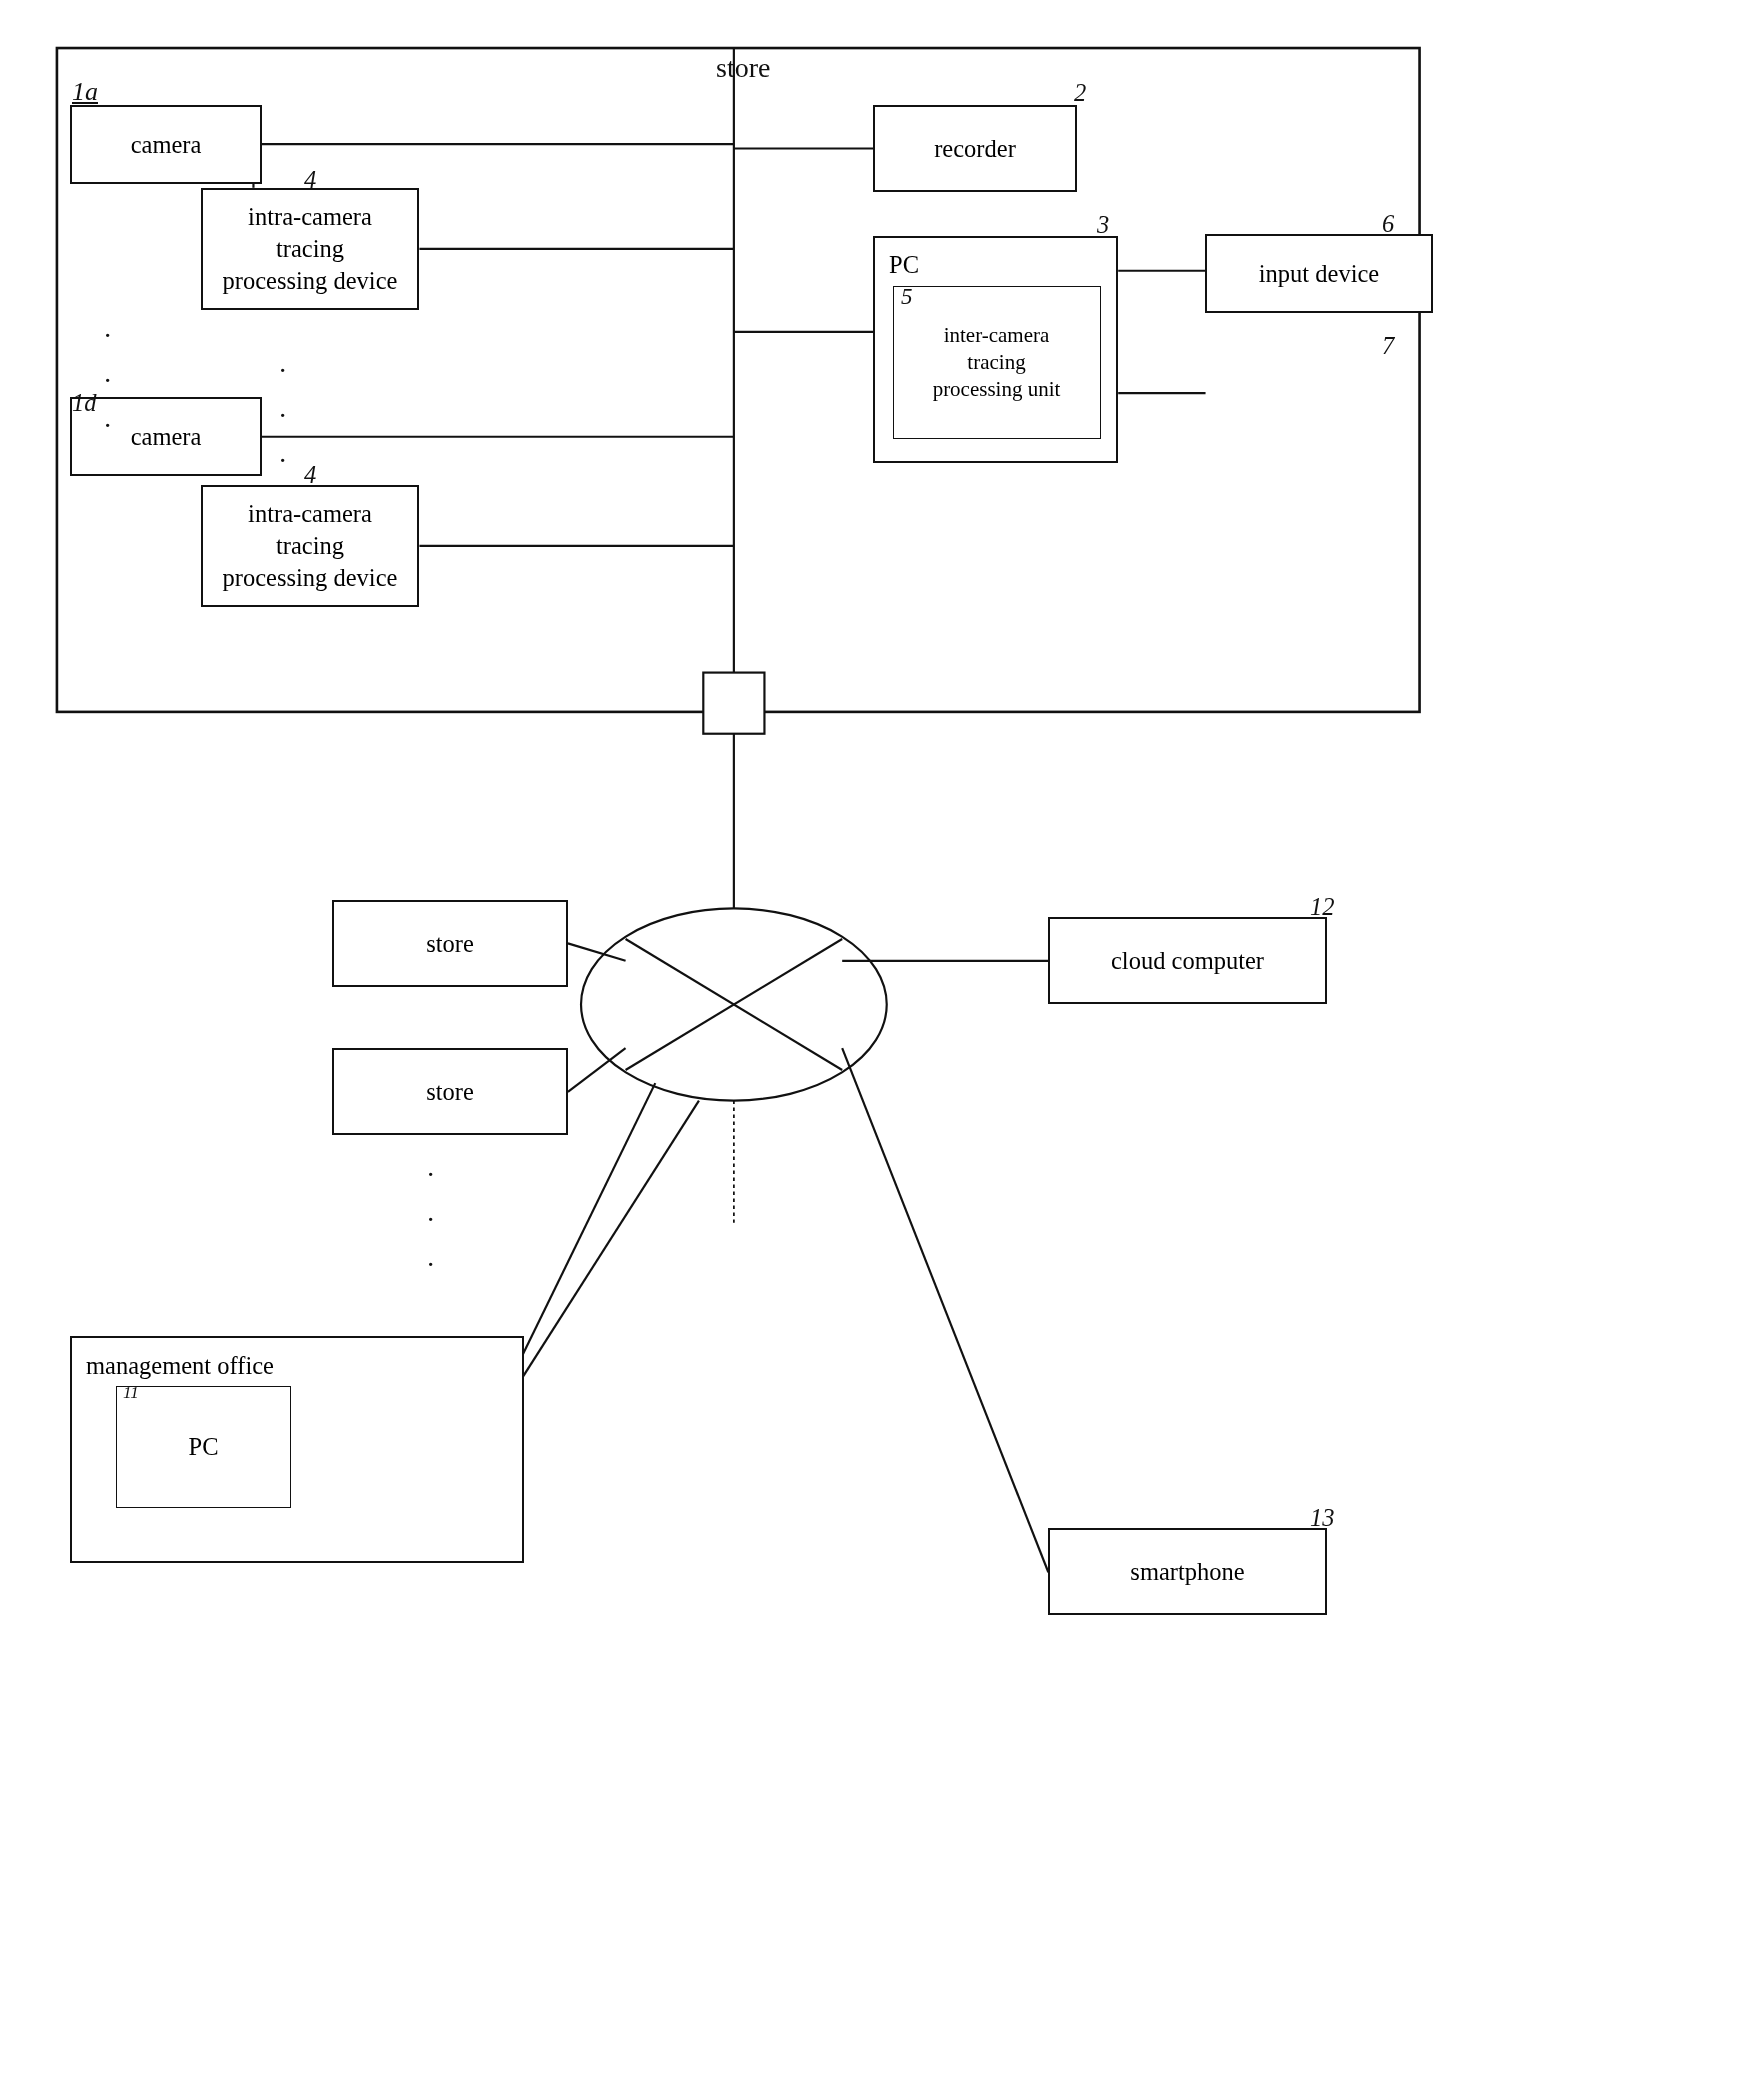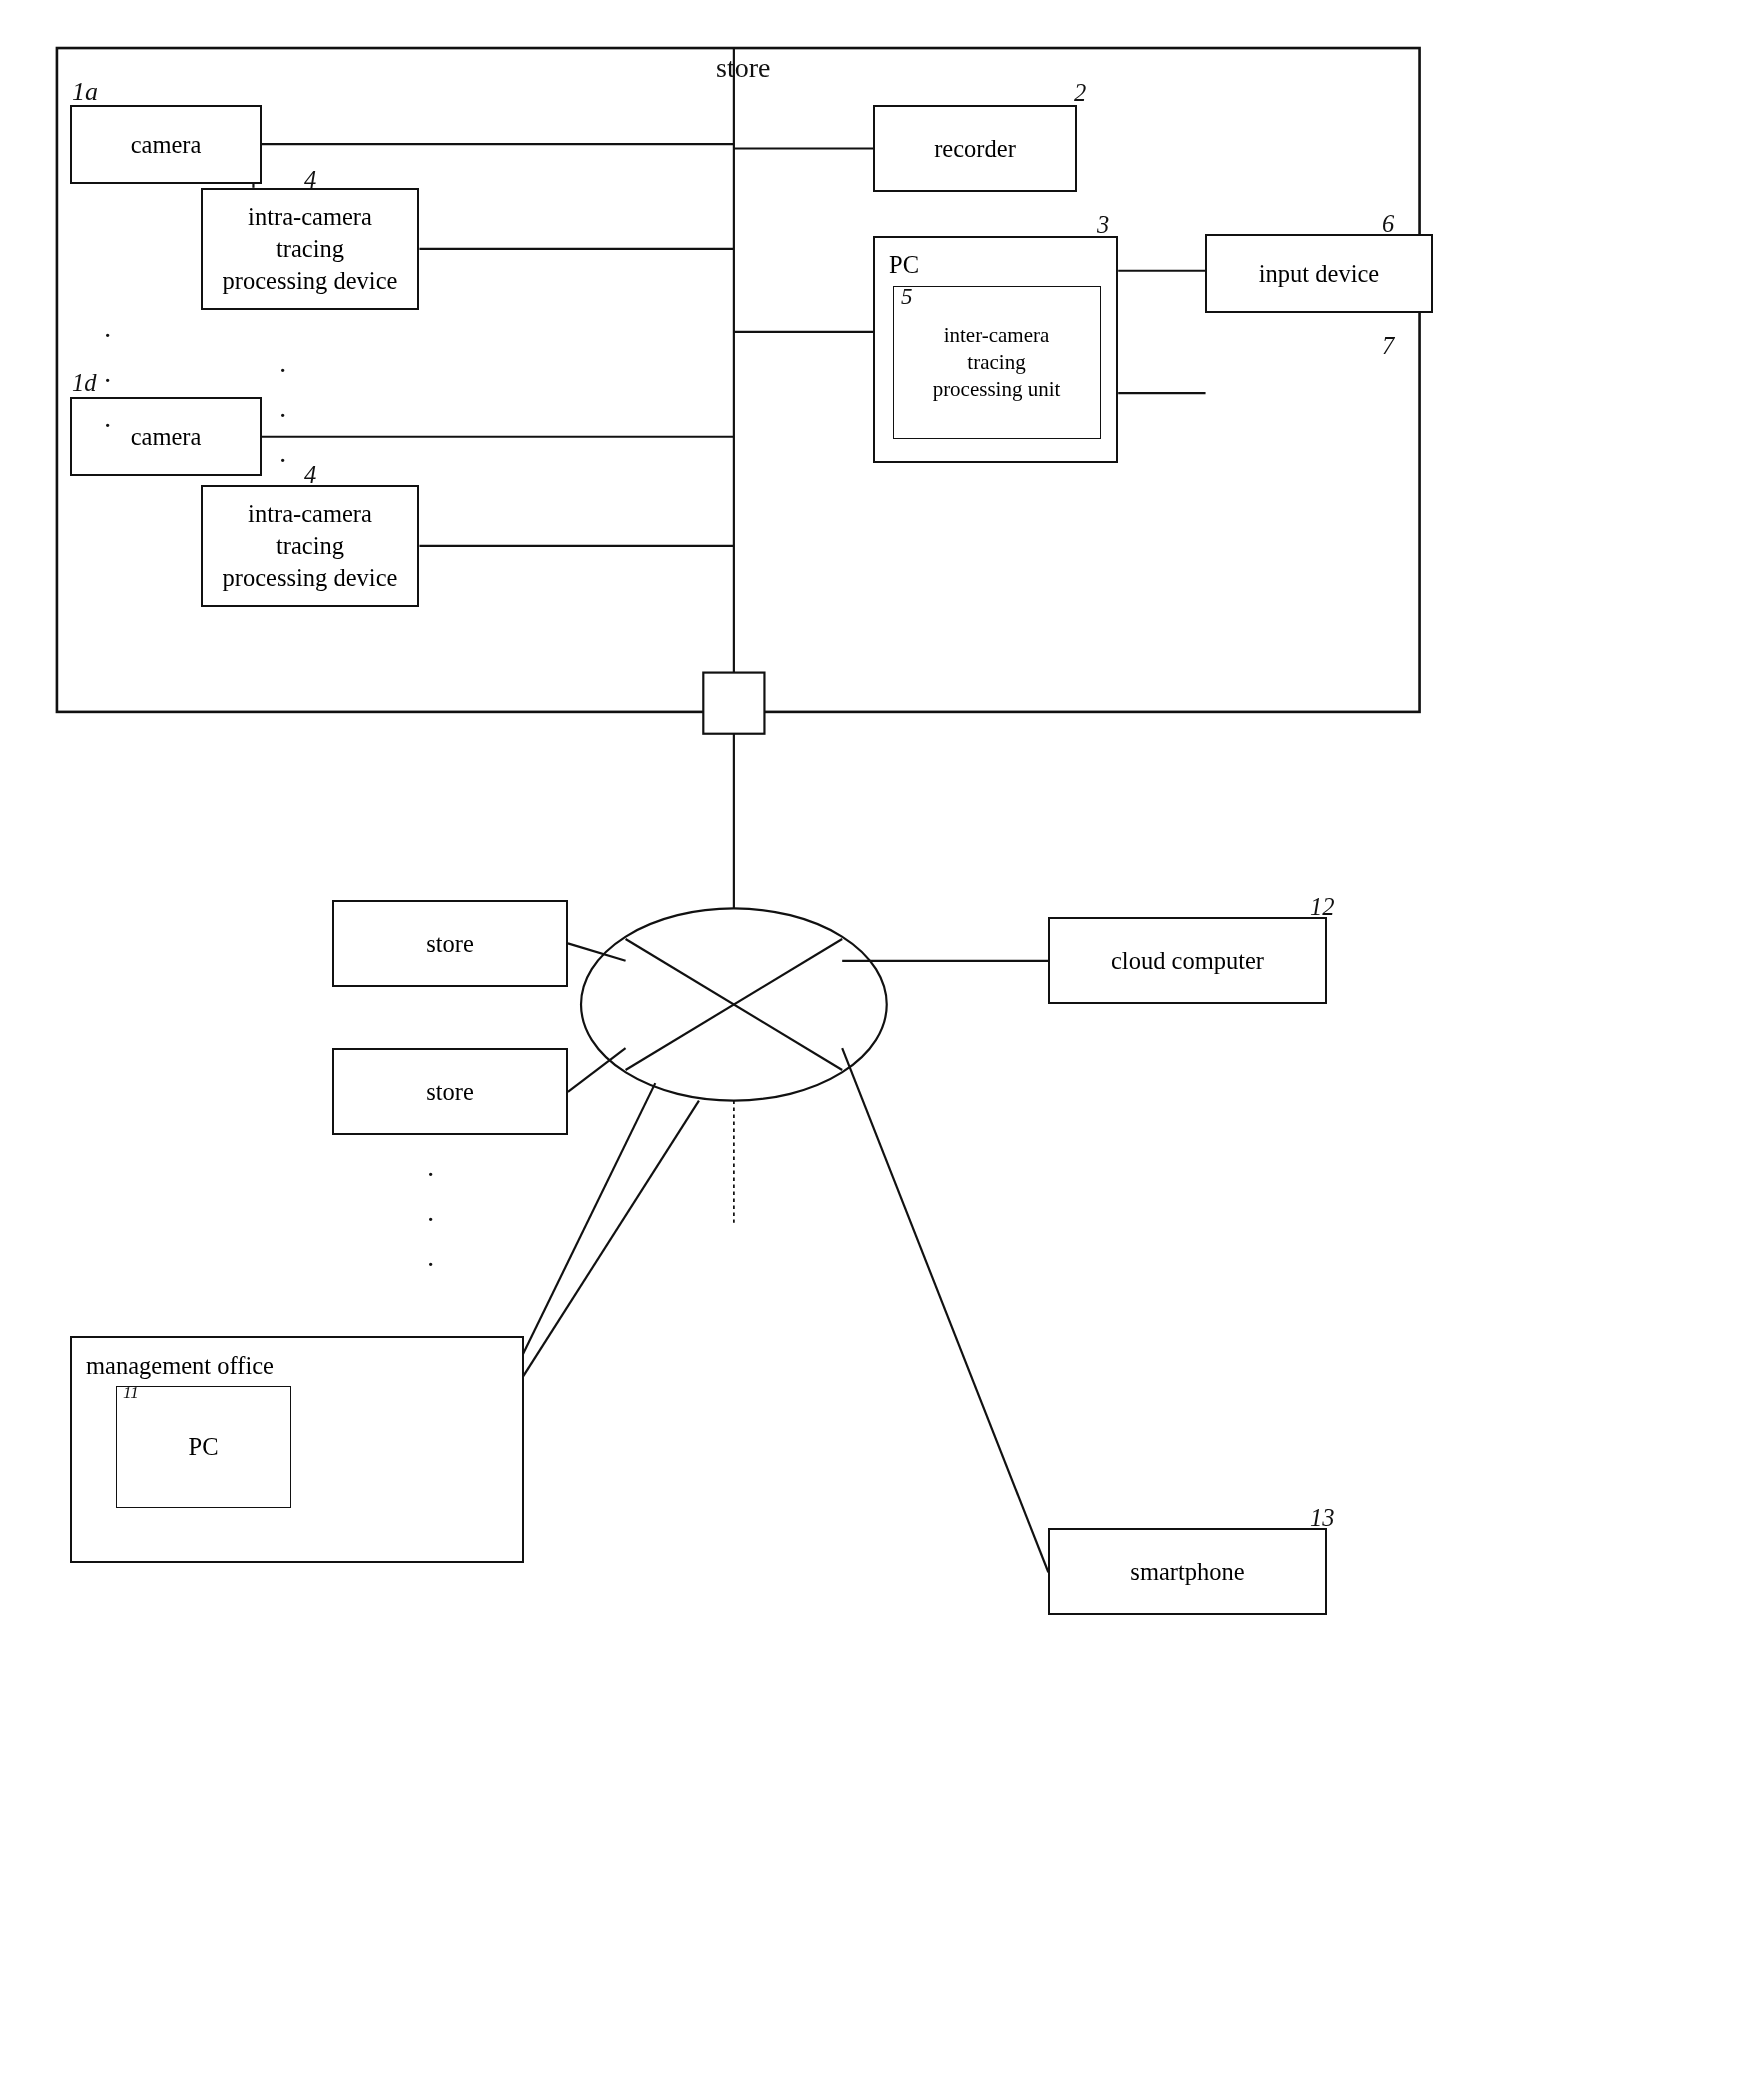"1a" div.label { text-decoration: none -> underline }
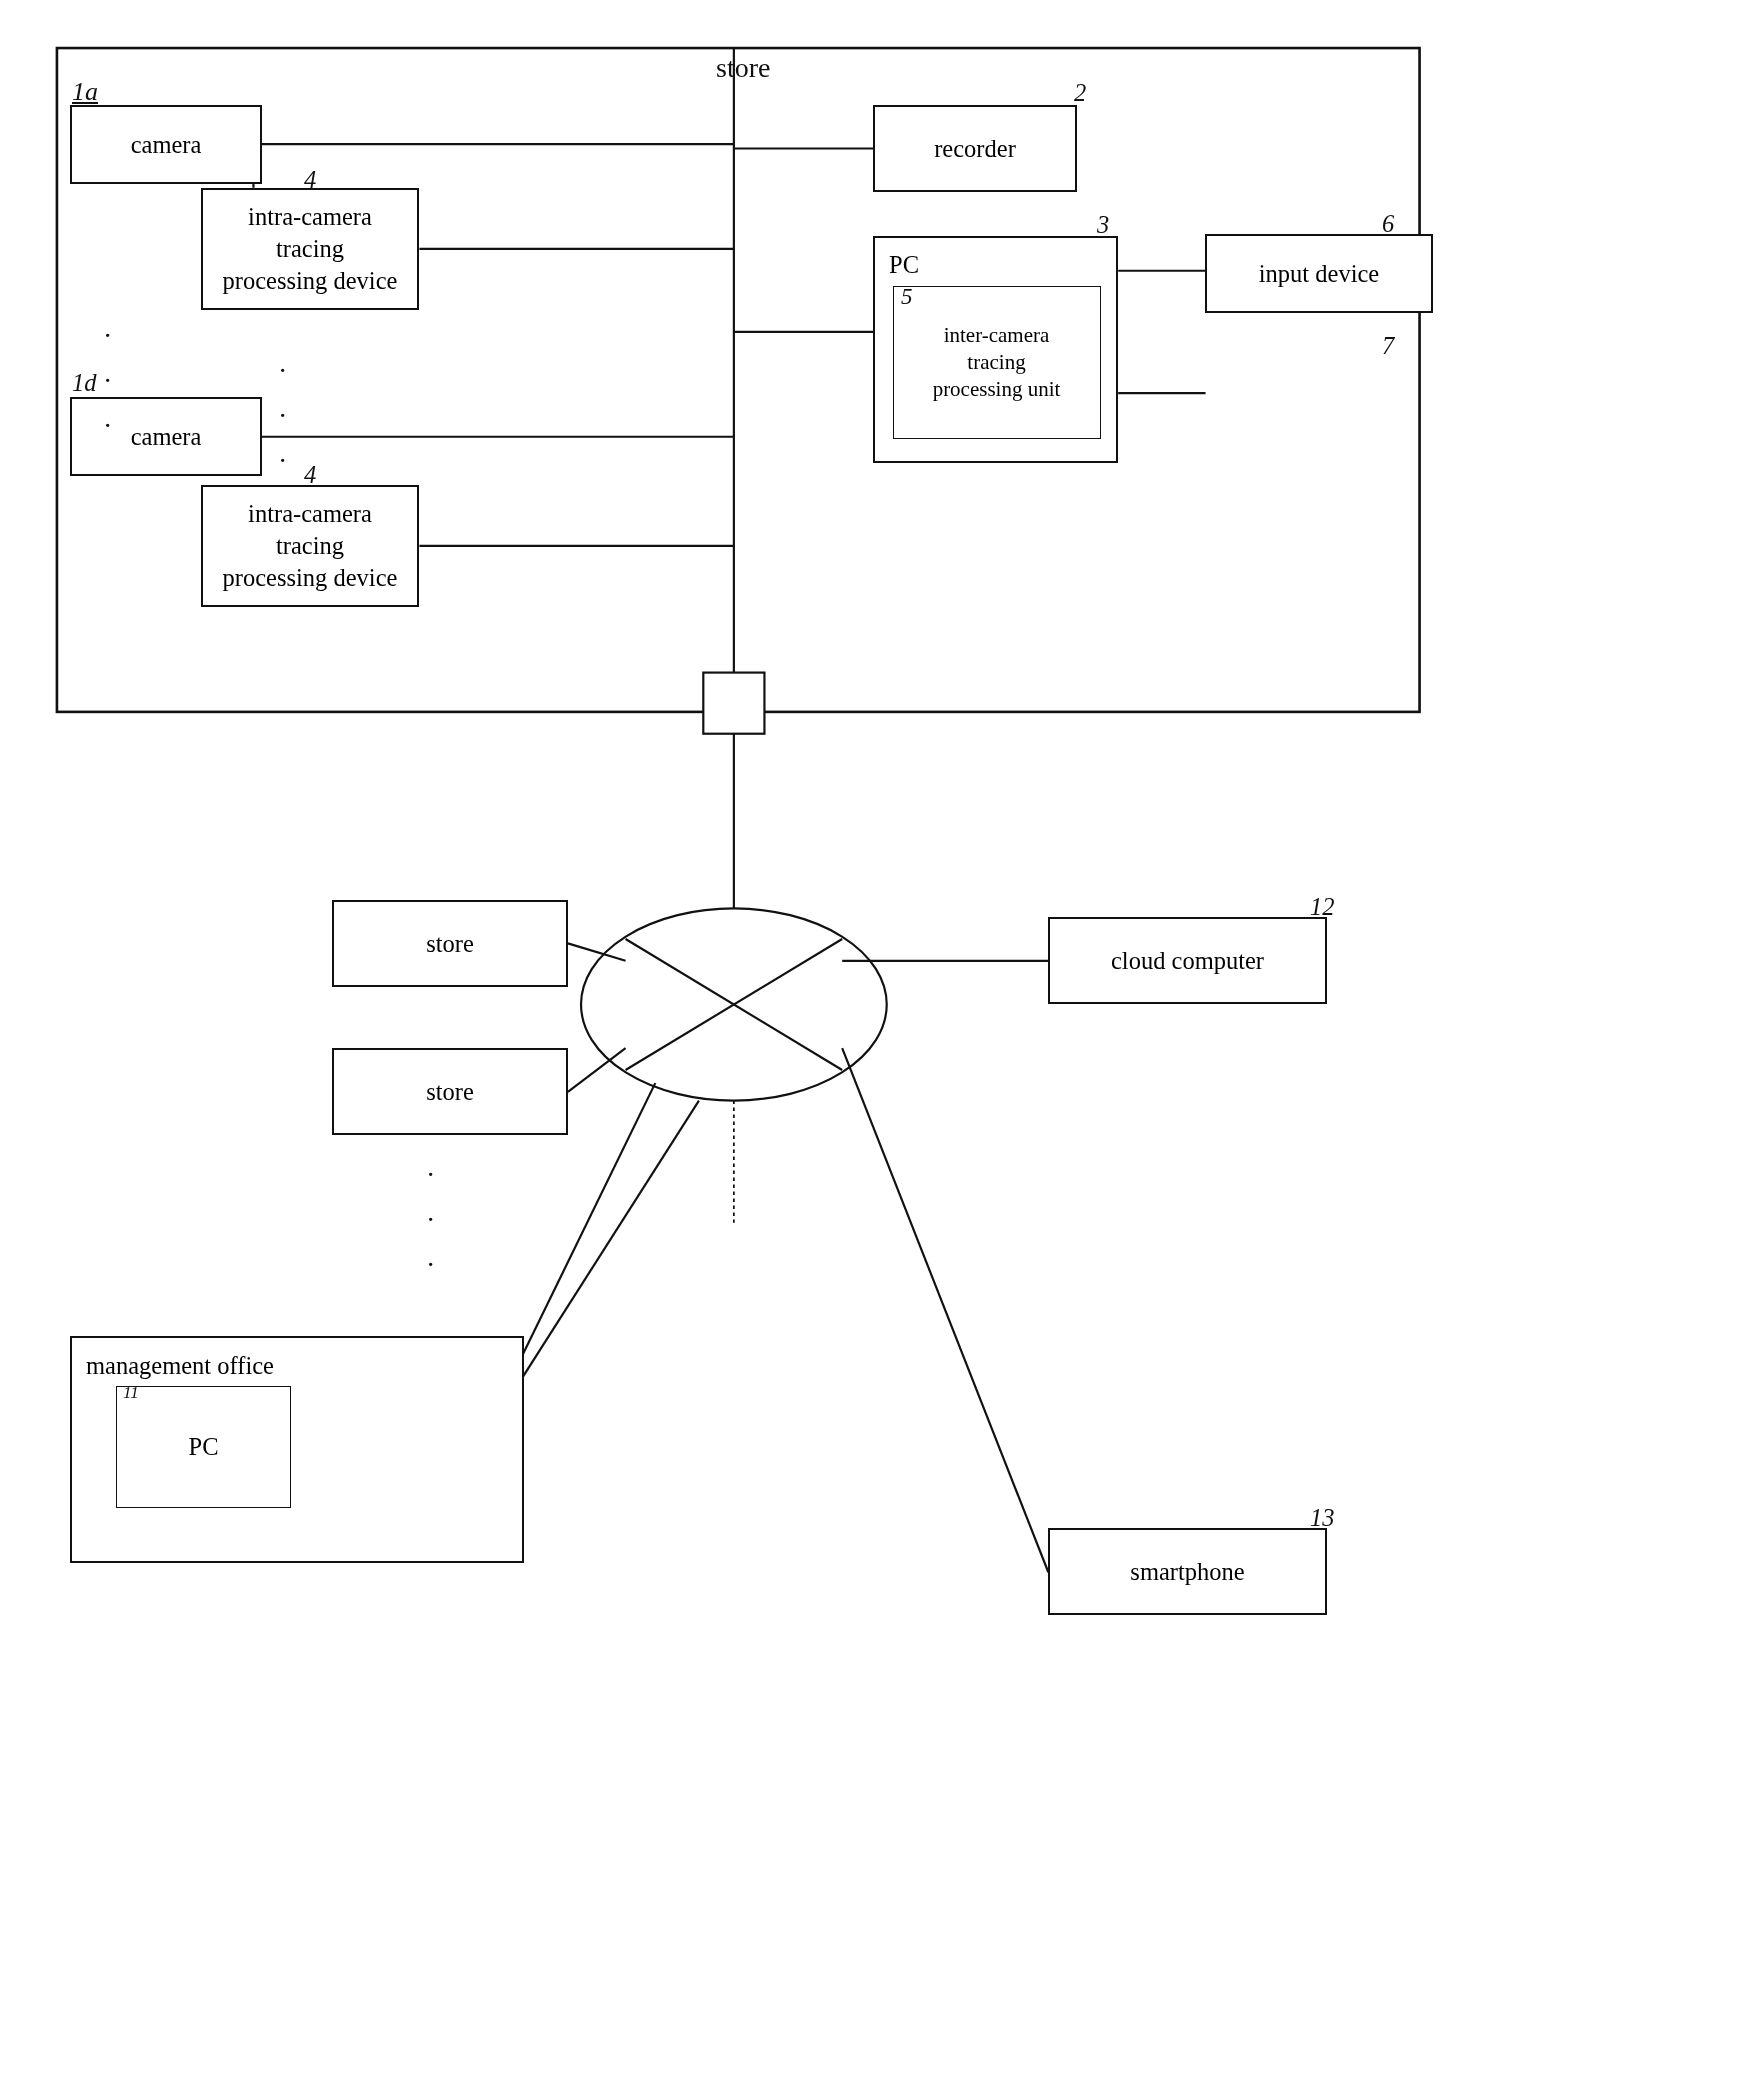"1d" div.label { top: 369px -> 389px }
